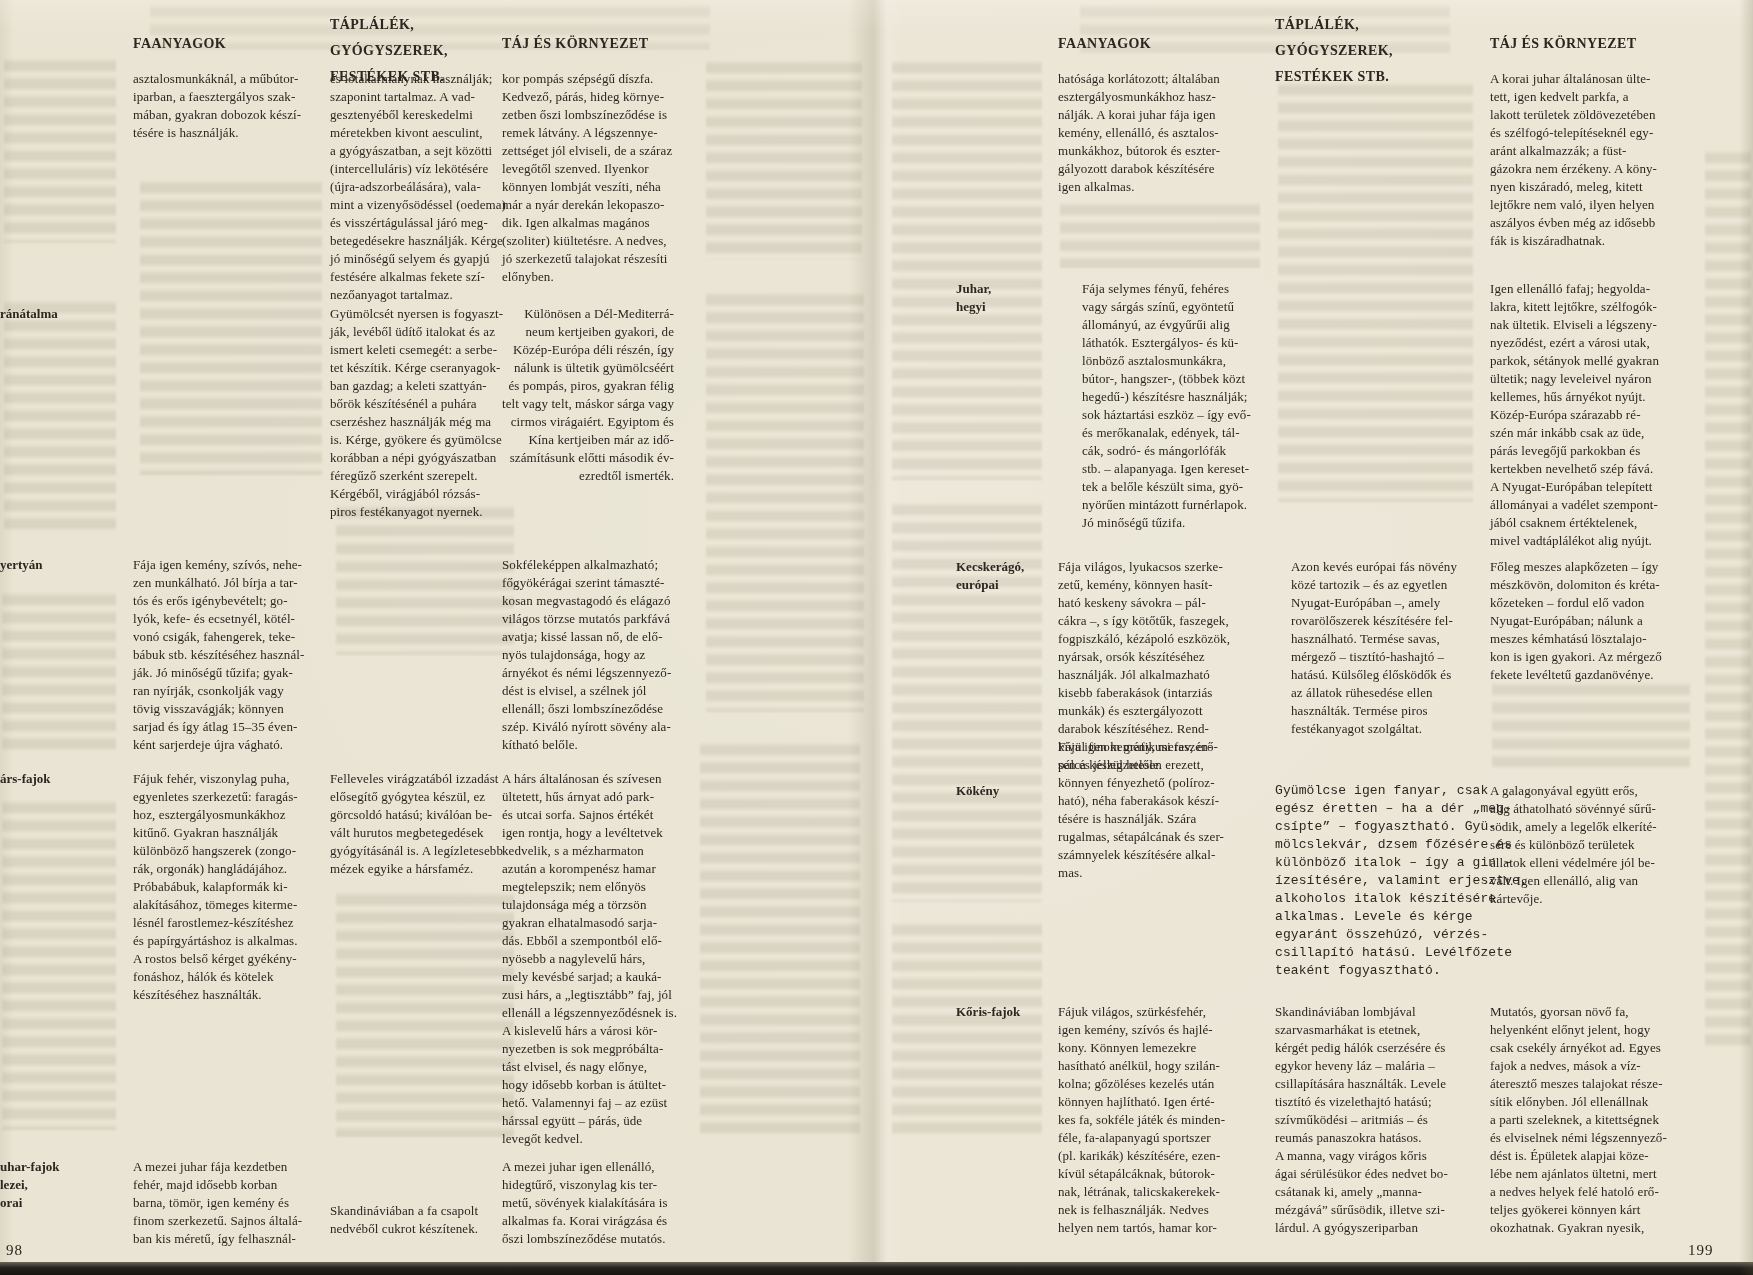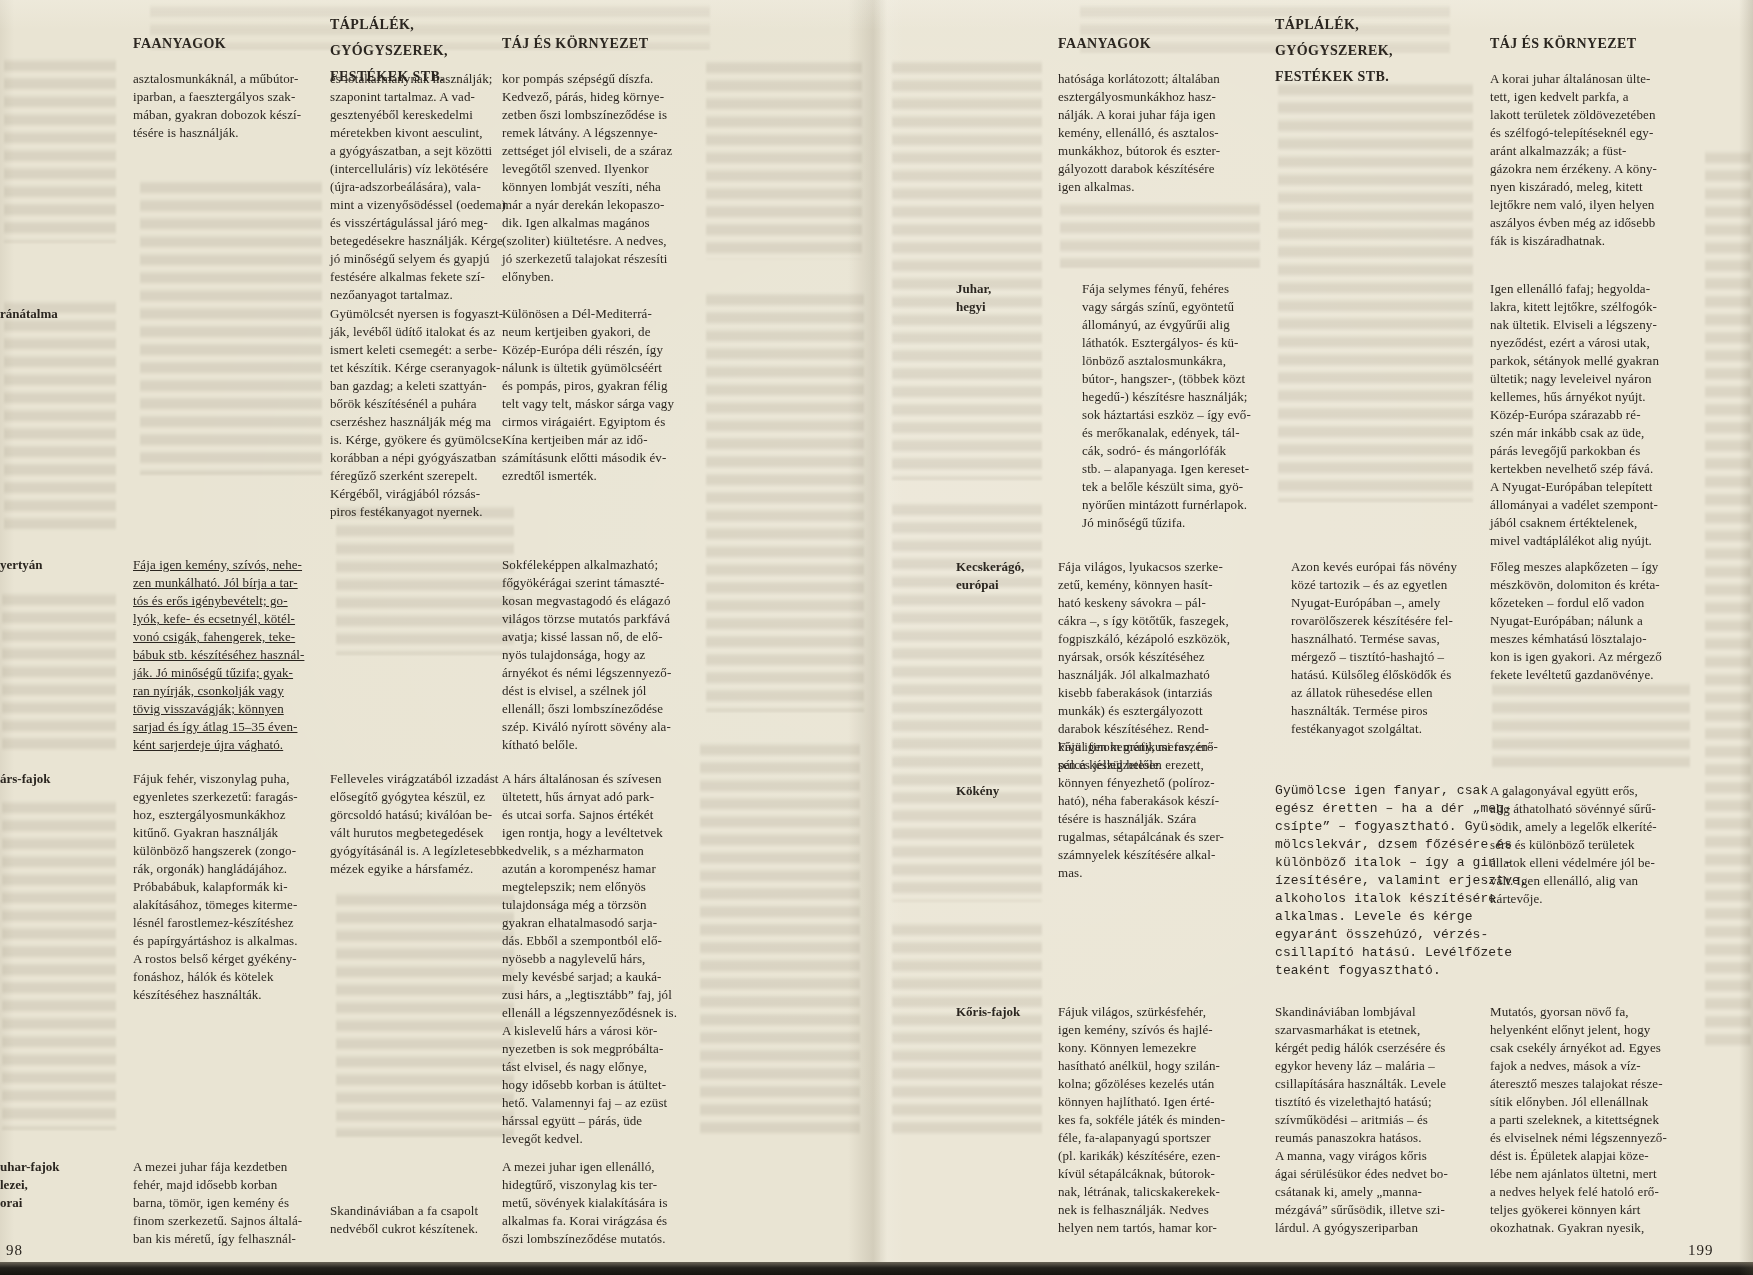"Különösen a Dél-Mediterrá-" div.para { text-align: none -> right }
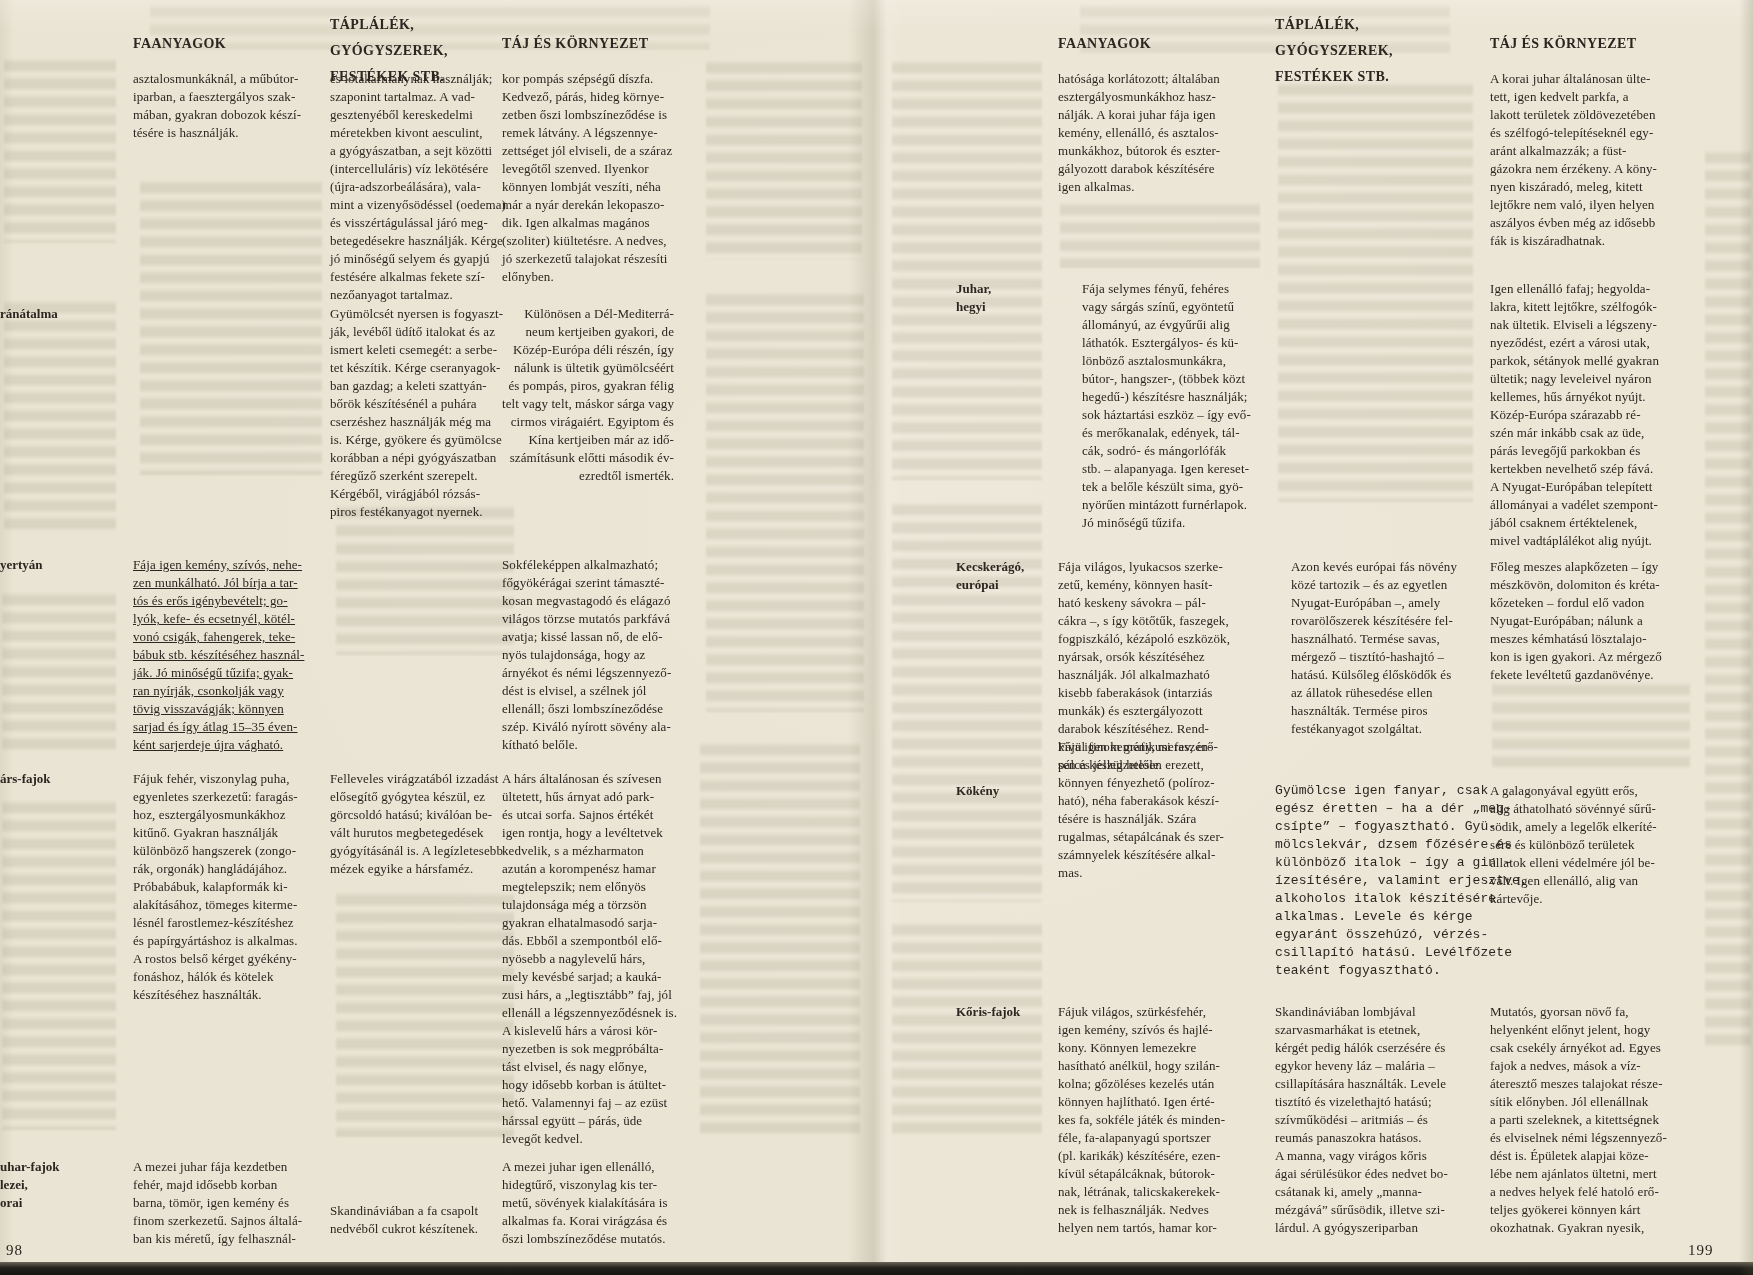"Fája igen kemény, szívós, nehe-" div.para { text-decoration: underline -> none }
